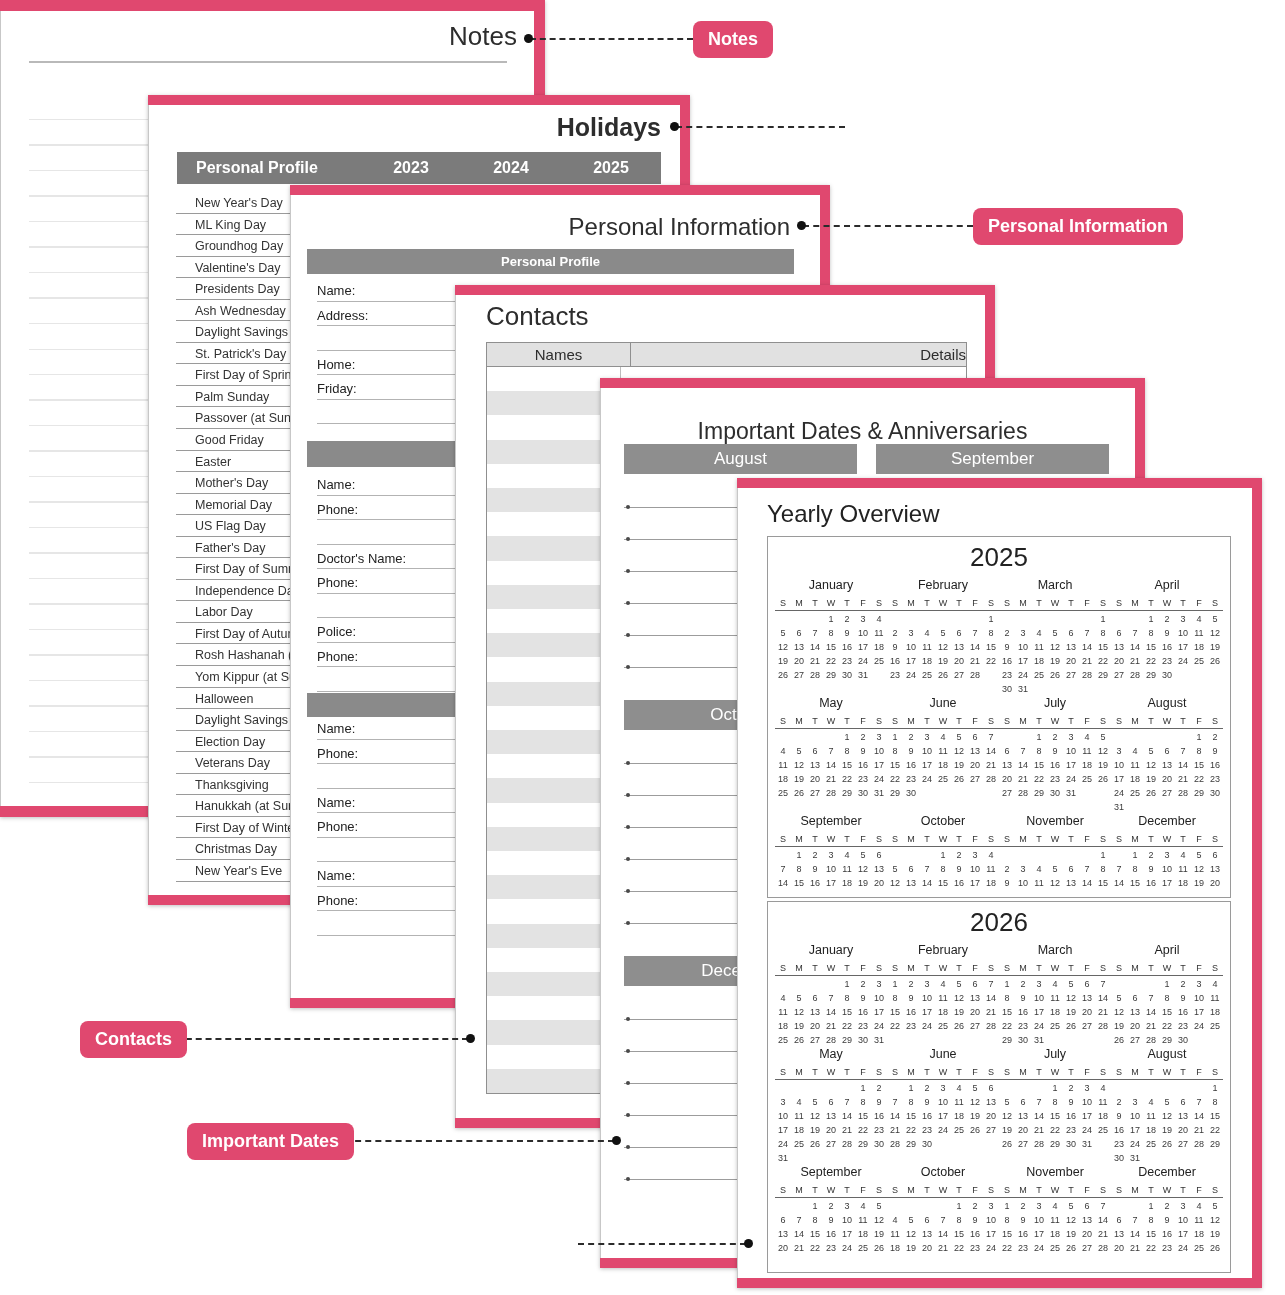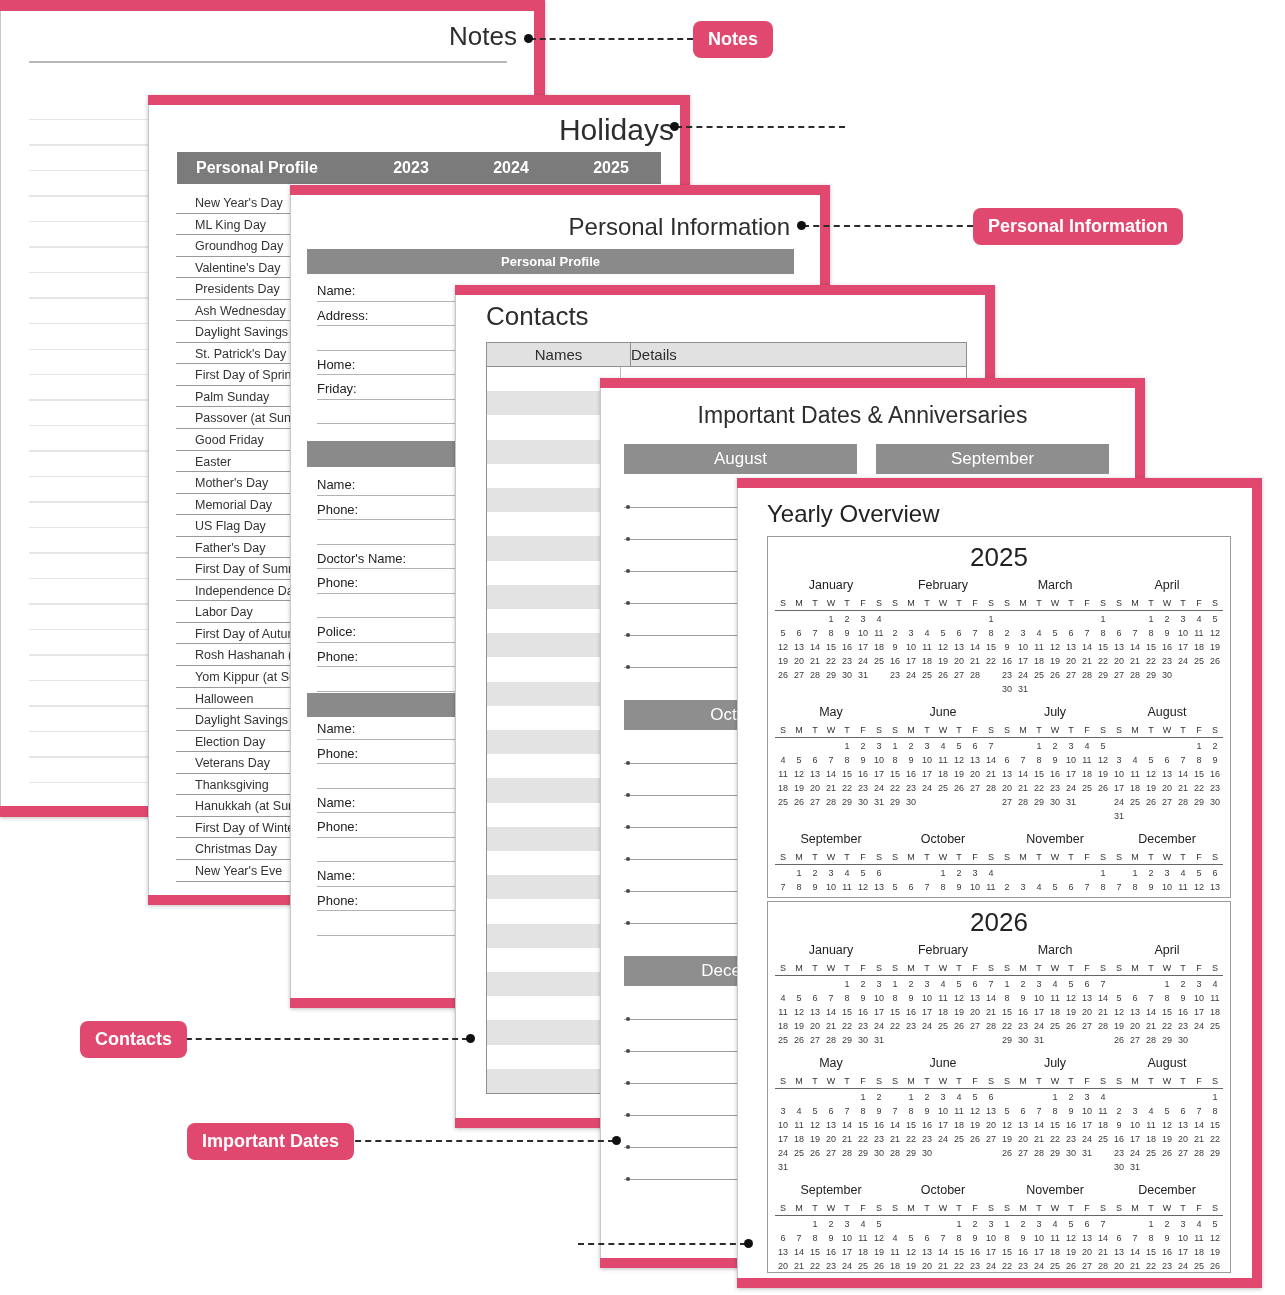"Holidays" .holidays .page-title { font-size: 30px -> 25px; font-weight: 400 -> 700; right: 6px -> 19px }
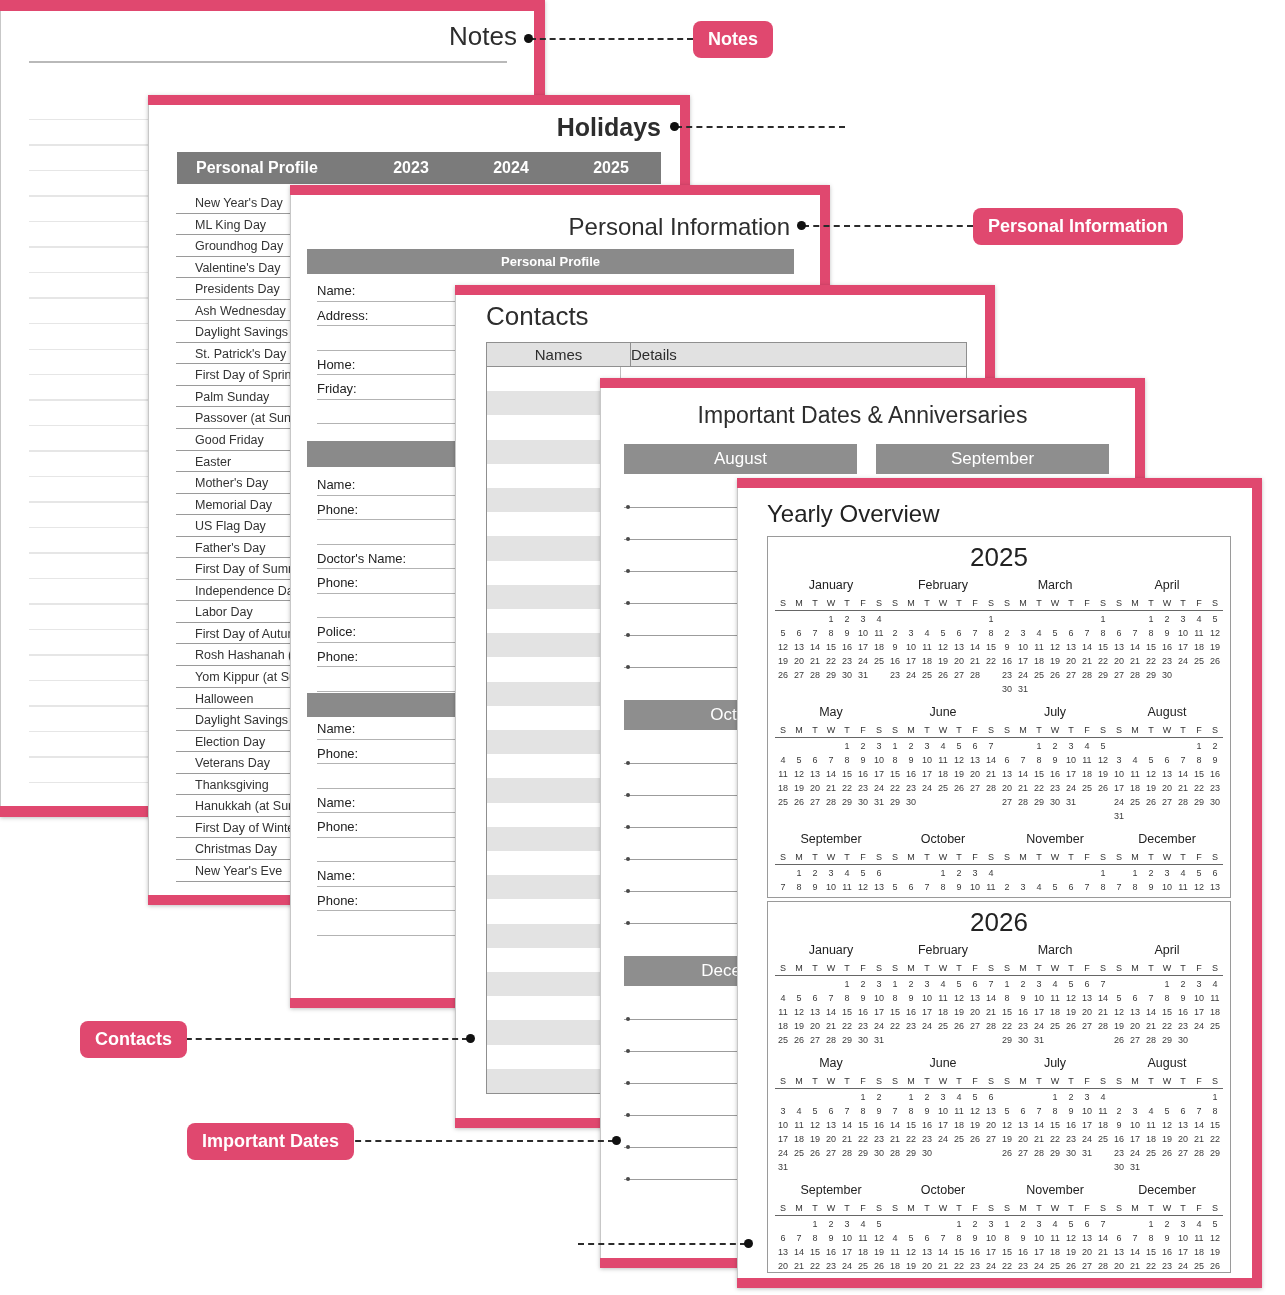"Details" .ct-head .c2 { text-align: left -> right }
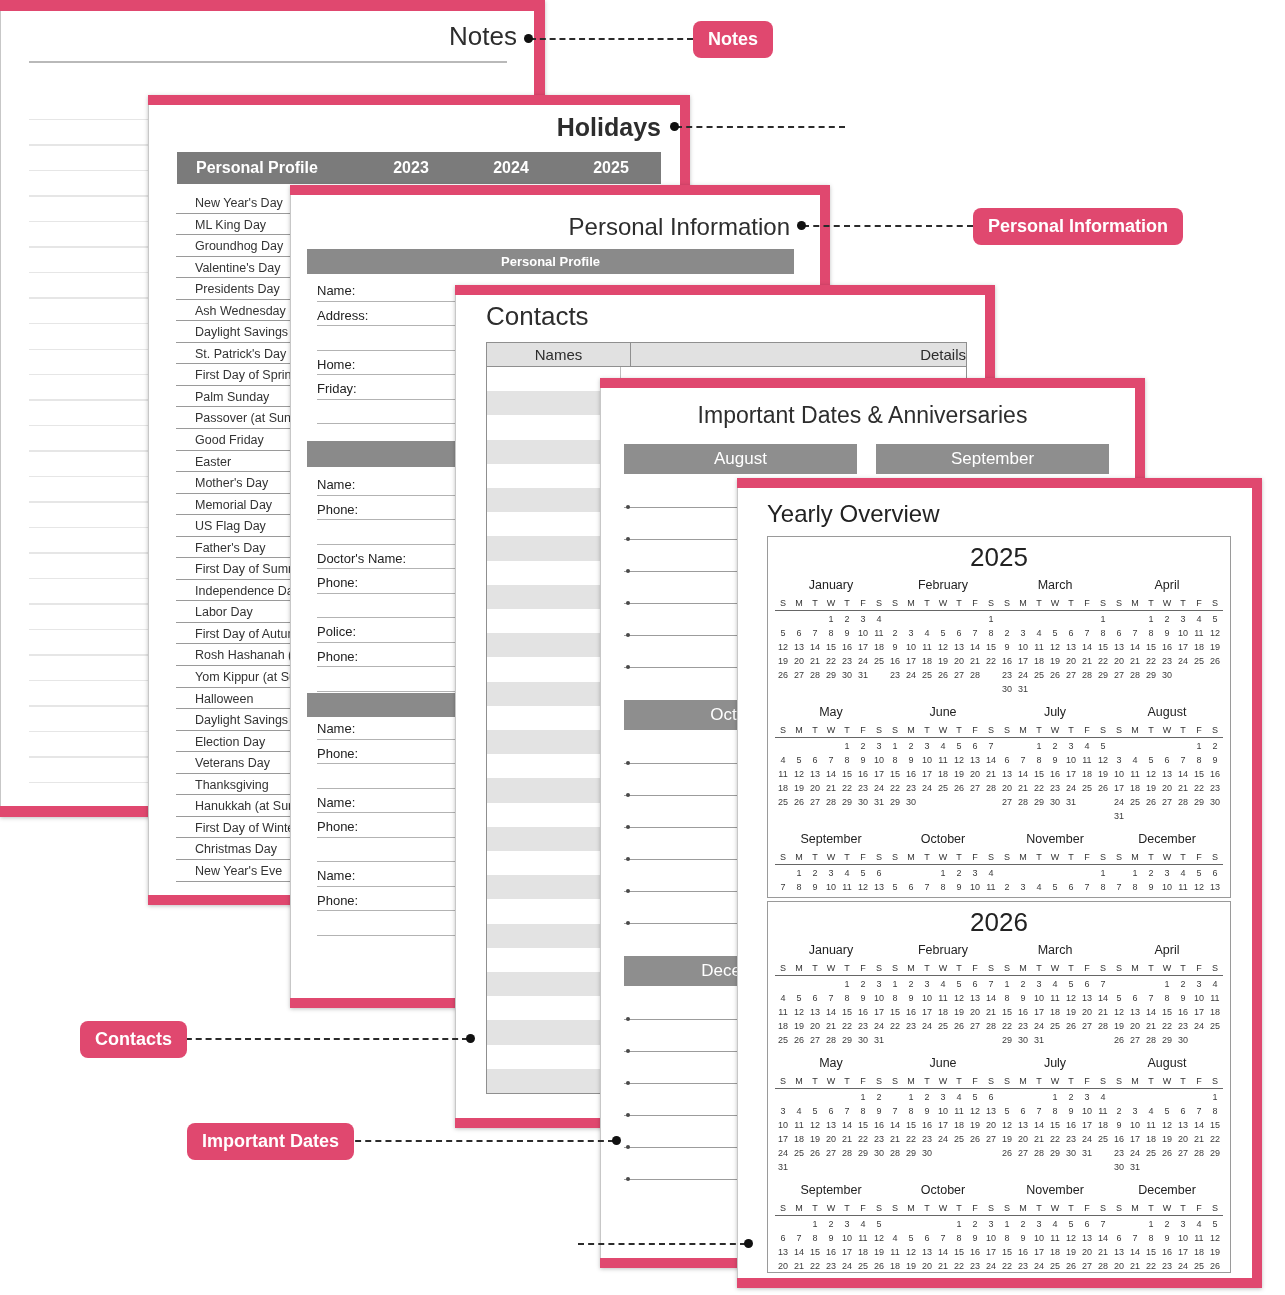"Important Dates & Anniversaries" .dates .page-title { top: 14px -> 30px }
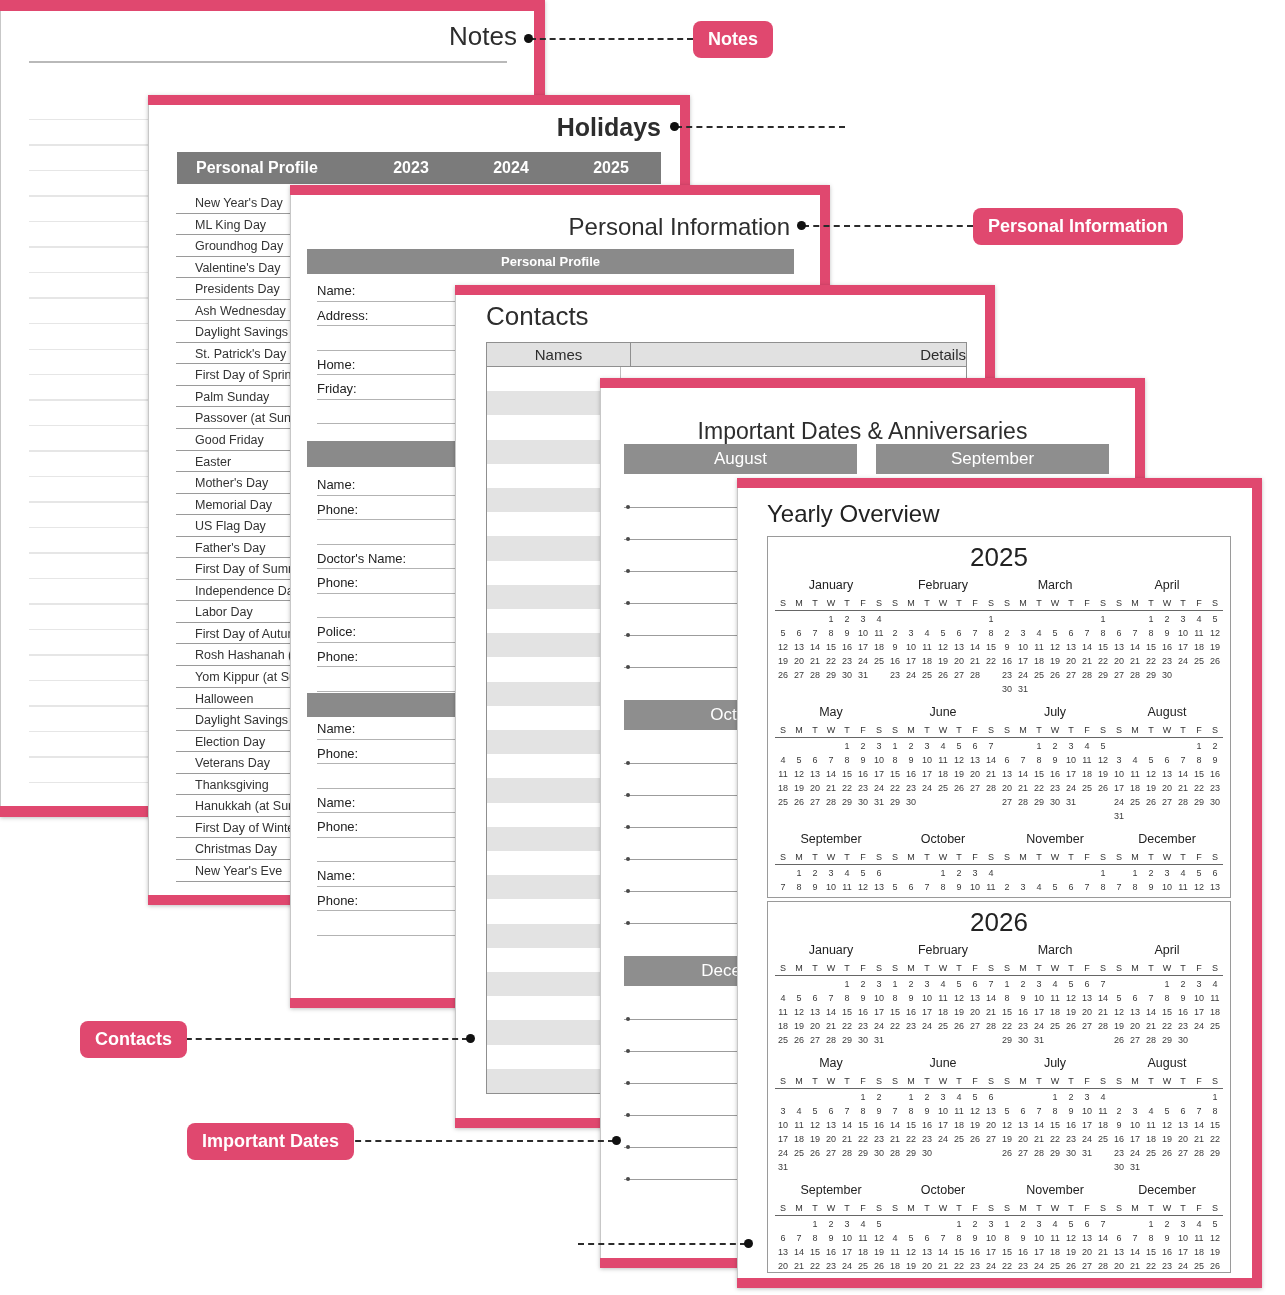"January" .months { row-gap: 9px -> none }
